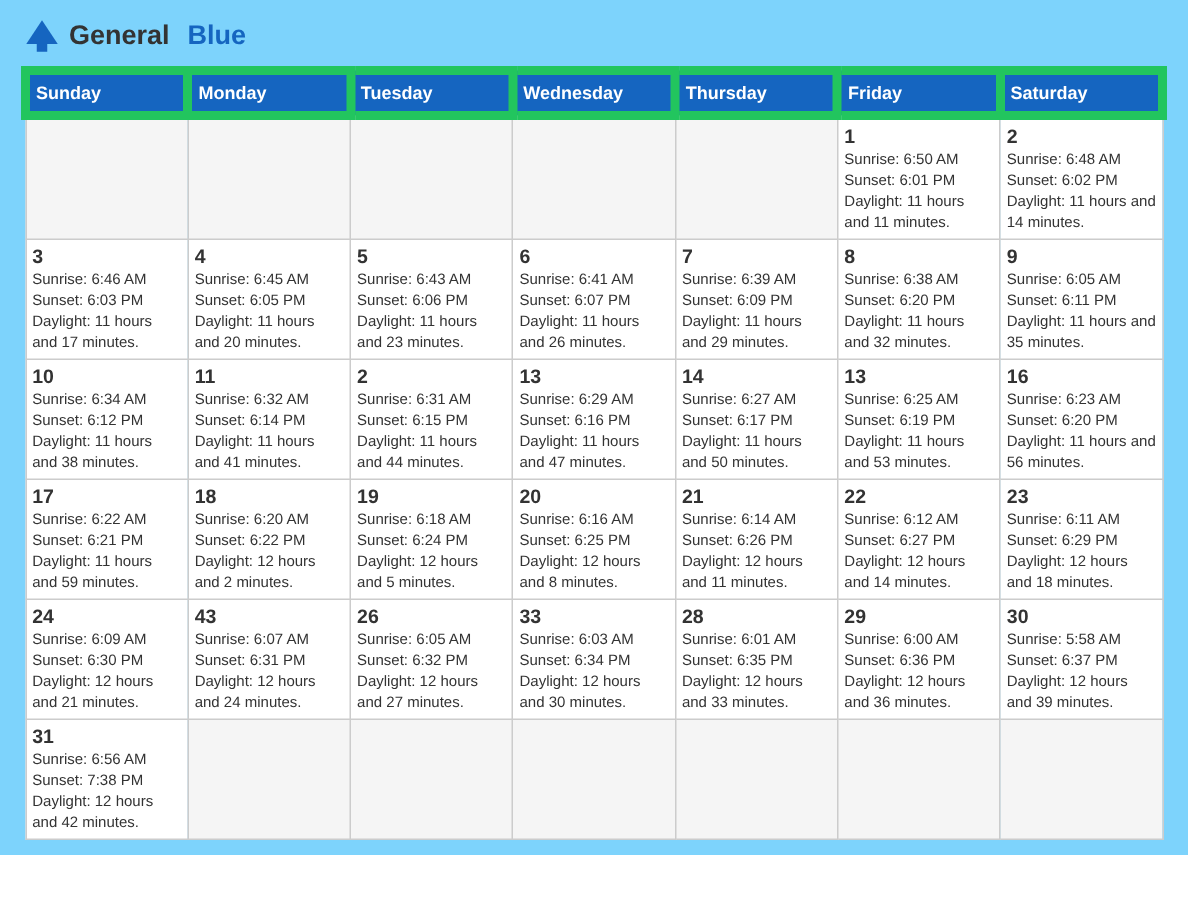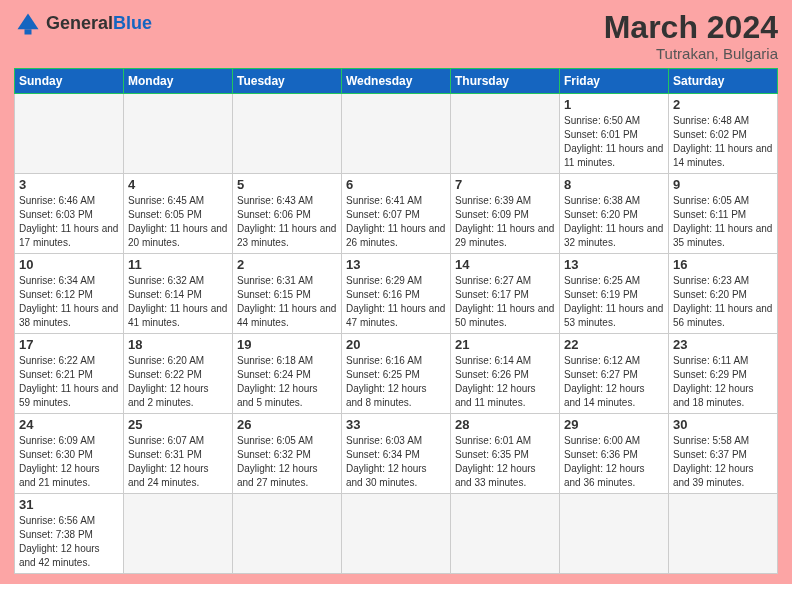"General" .page { background: #fca5a5 -> #7dd3fc }
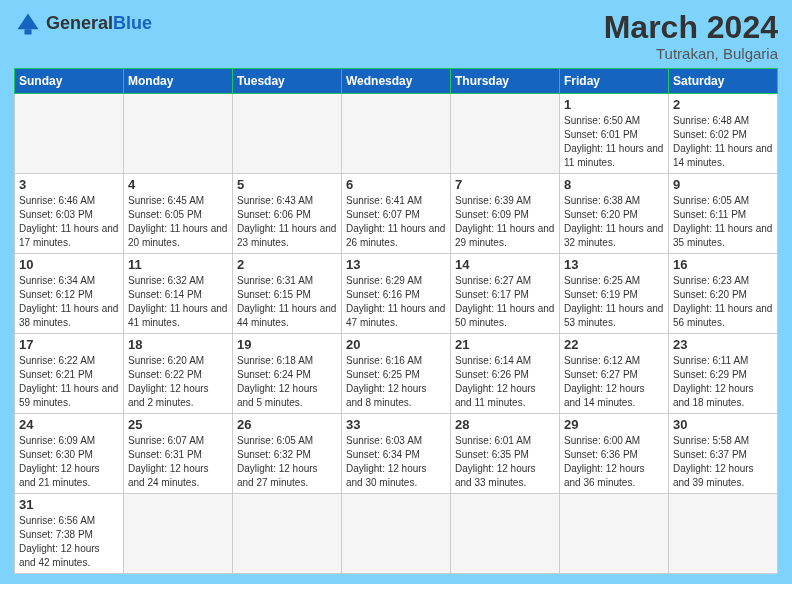"Blue" .logo-blue { padding-left: none -> 12px }
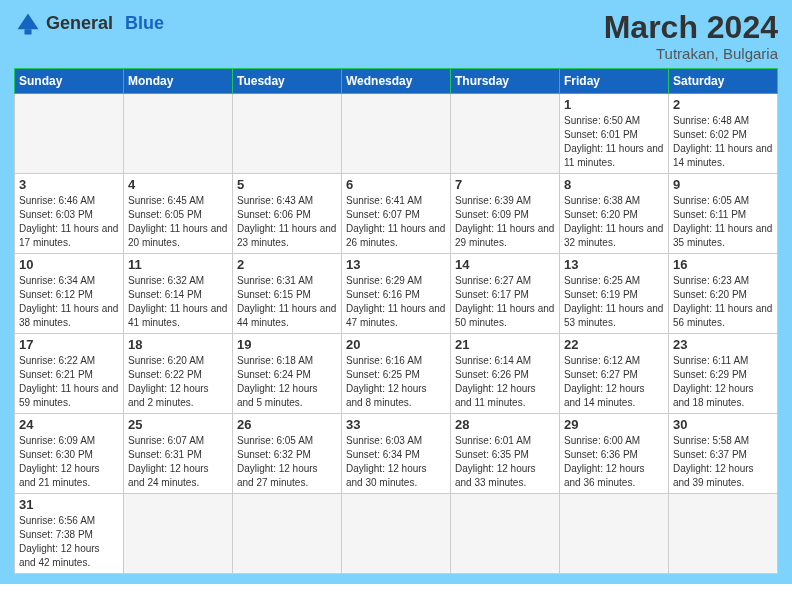"March 2024" div.title-section { html: <div> <div>March 2024</div> <div>Tutrakan, Bulgaria</div> </div> -> none }
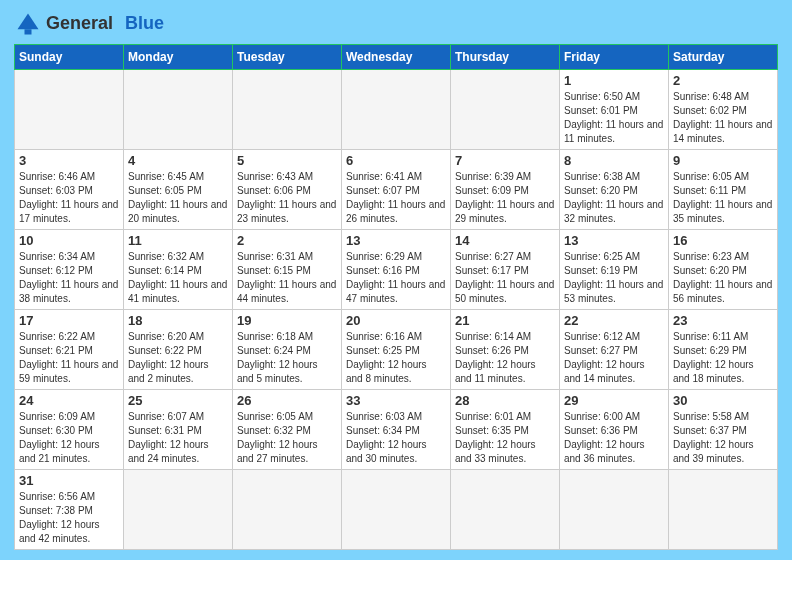"Sunday" thead th { border: 1px solid #22c55e -> 6px solid #22c55e }
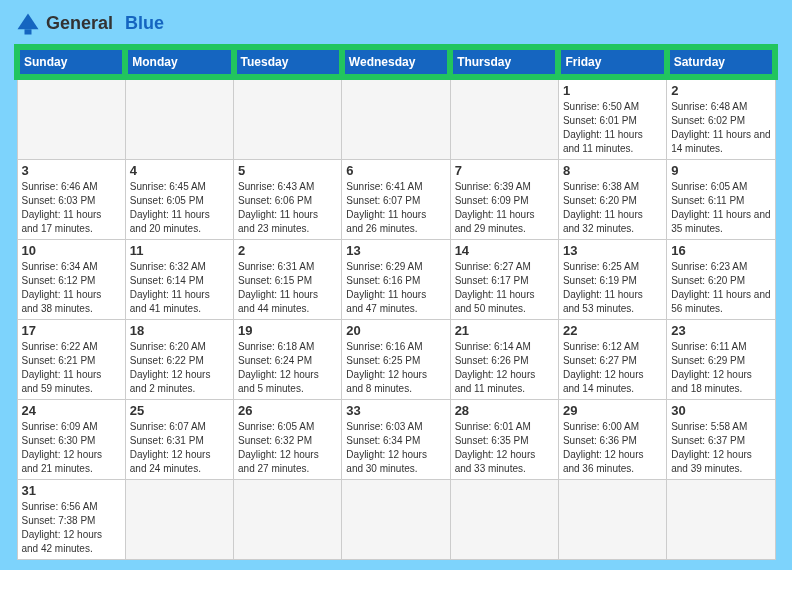"25" span.day-num { text: 25 -> 43 }
